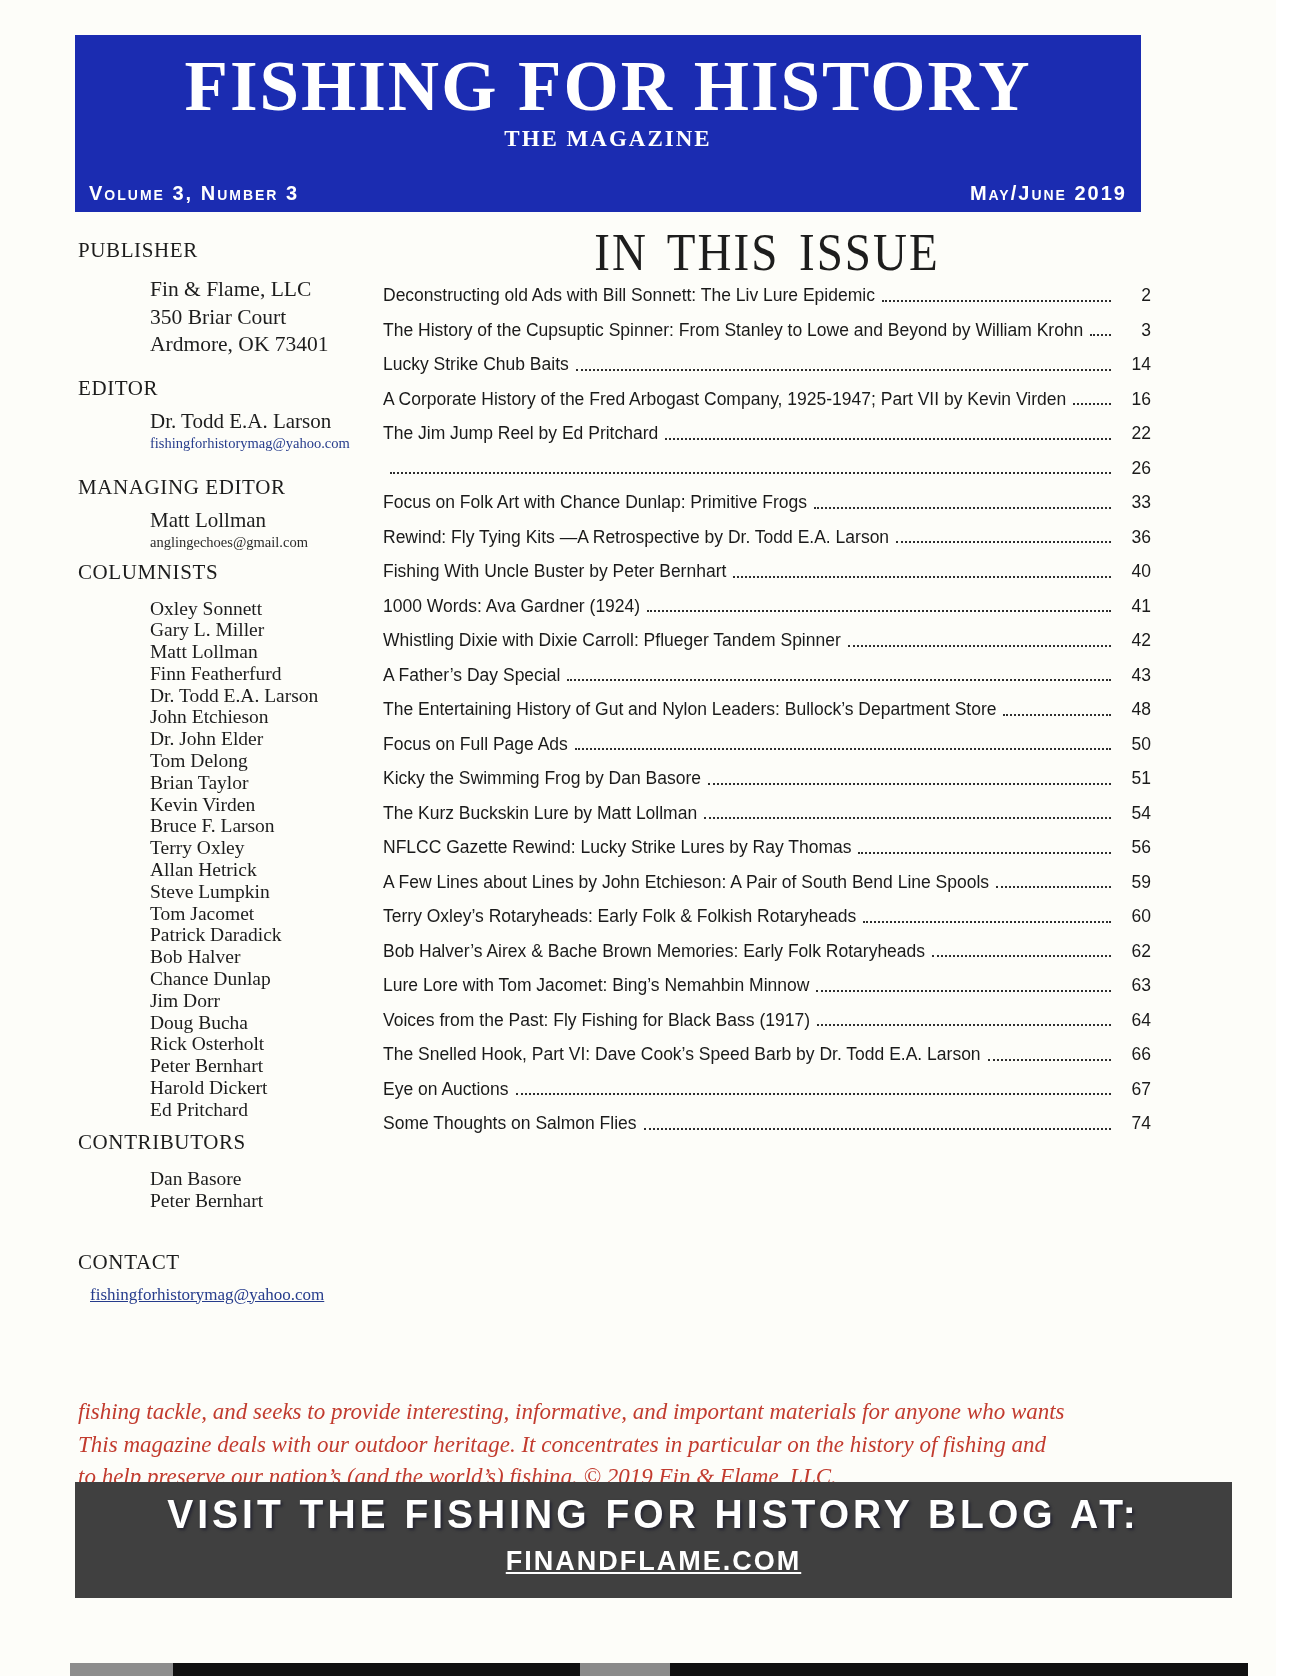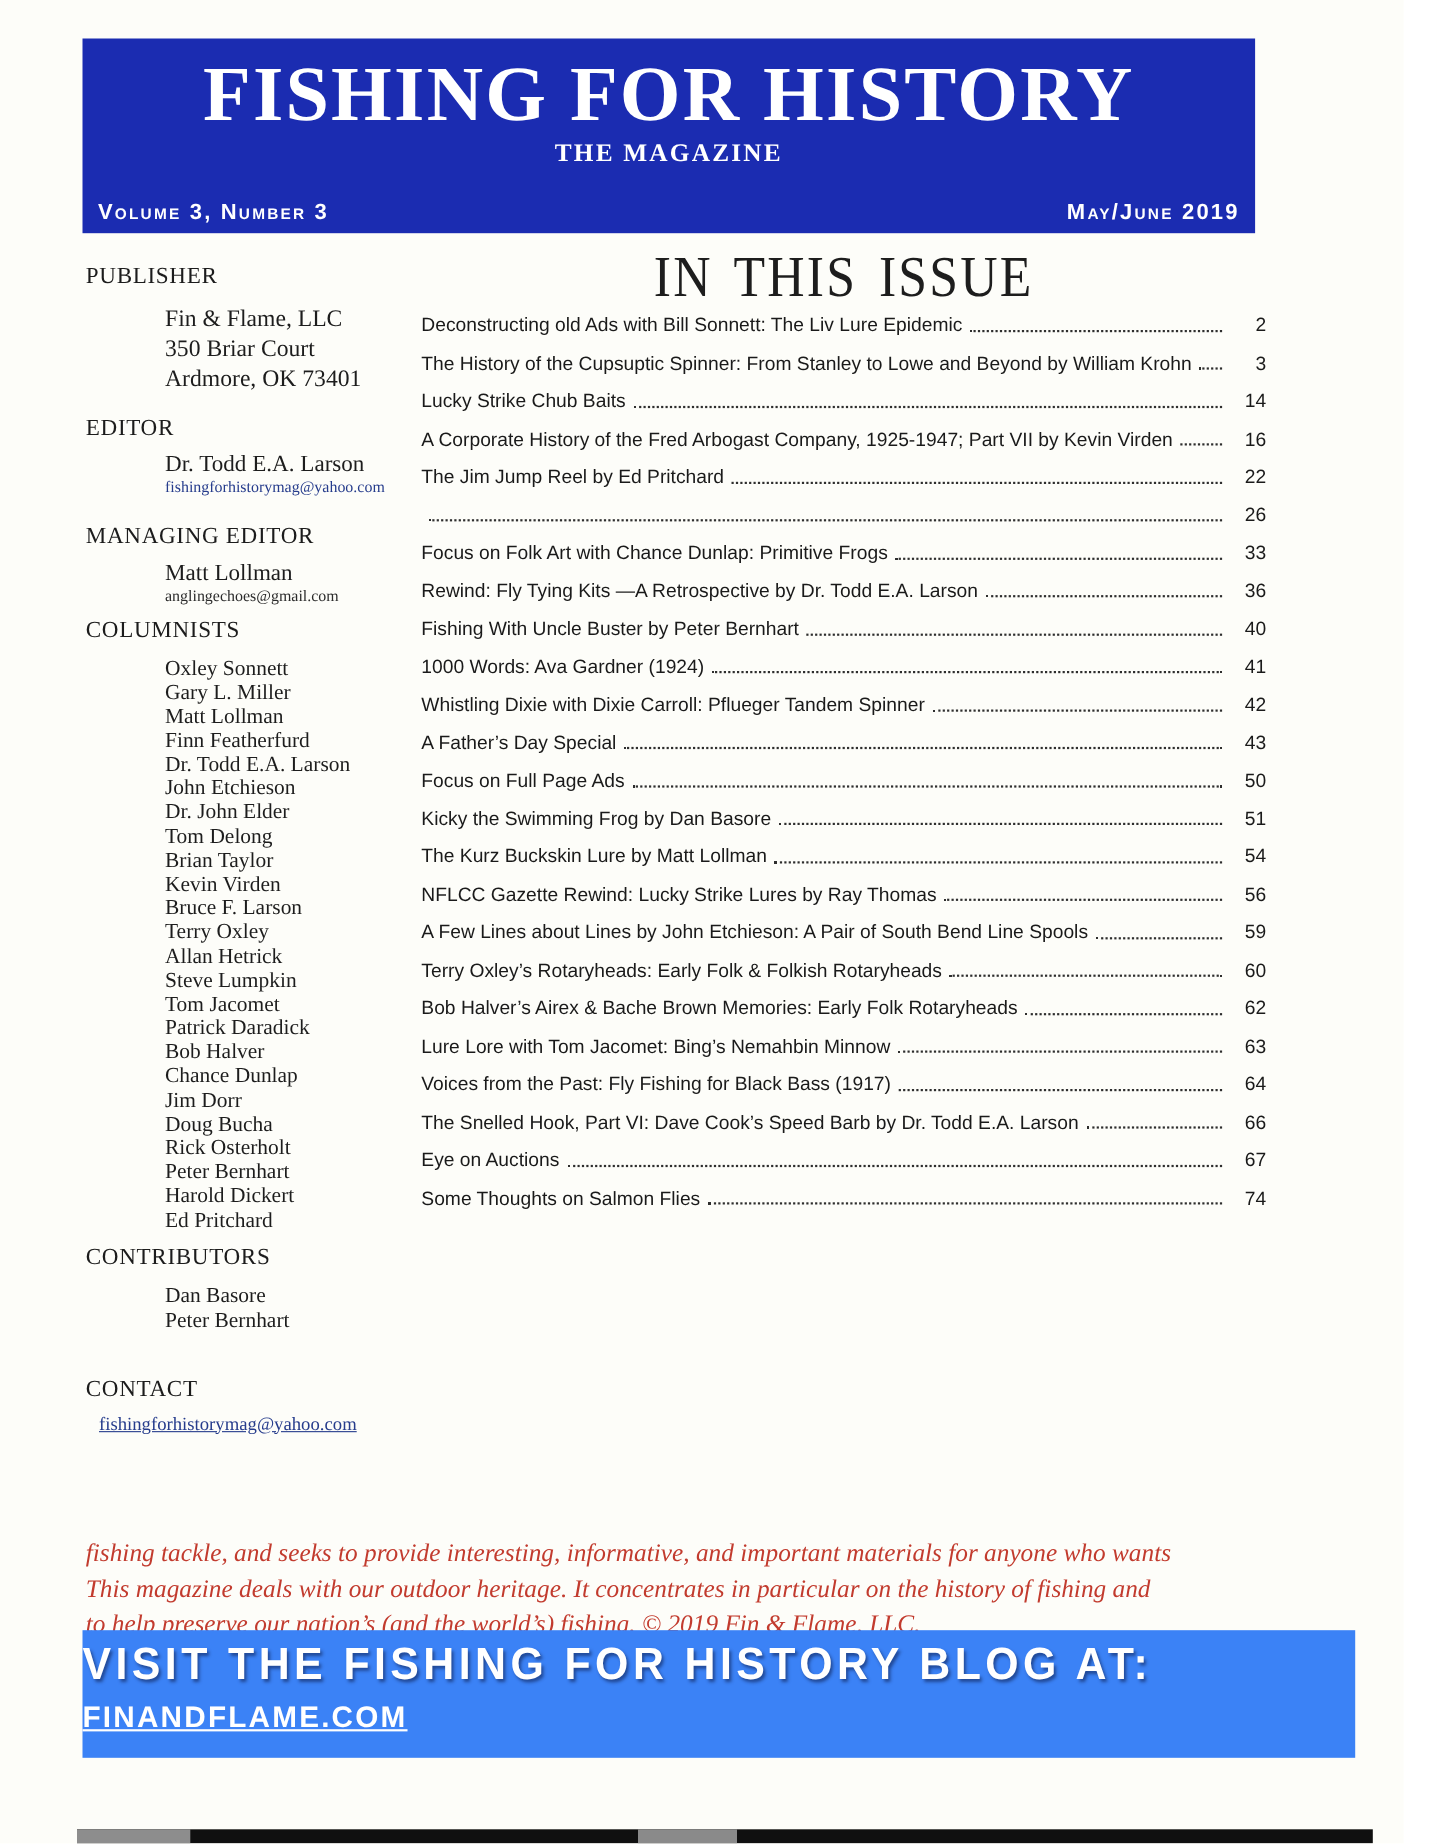"The Entertaining History of Gut" div.toc-row { html: none -> <div> <span>The Entertaining History of Gut and Nylon Leaders: Bullock’s Department Store</span> <span></span> <span>48</span> </div> }
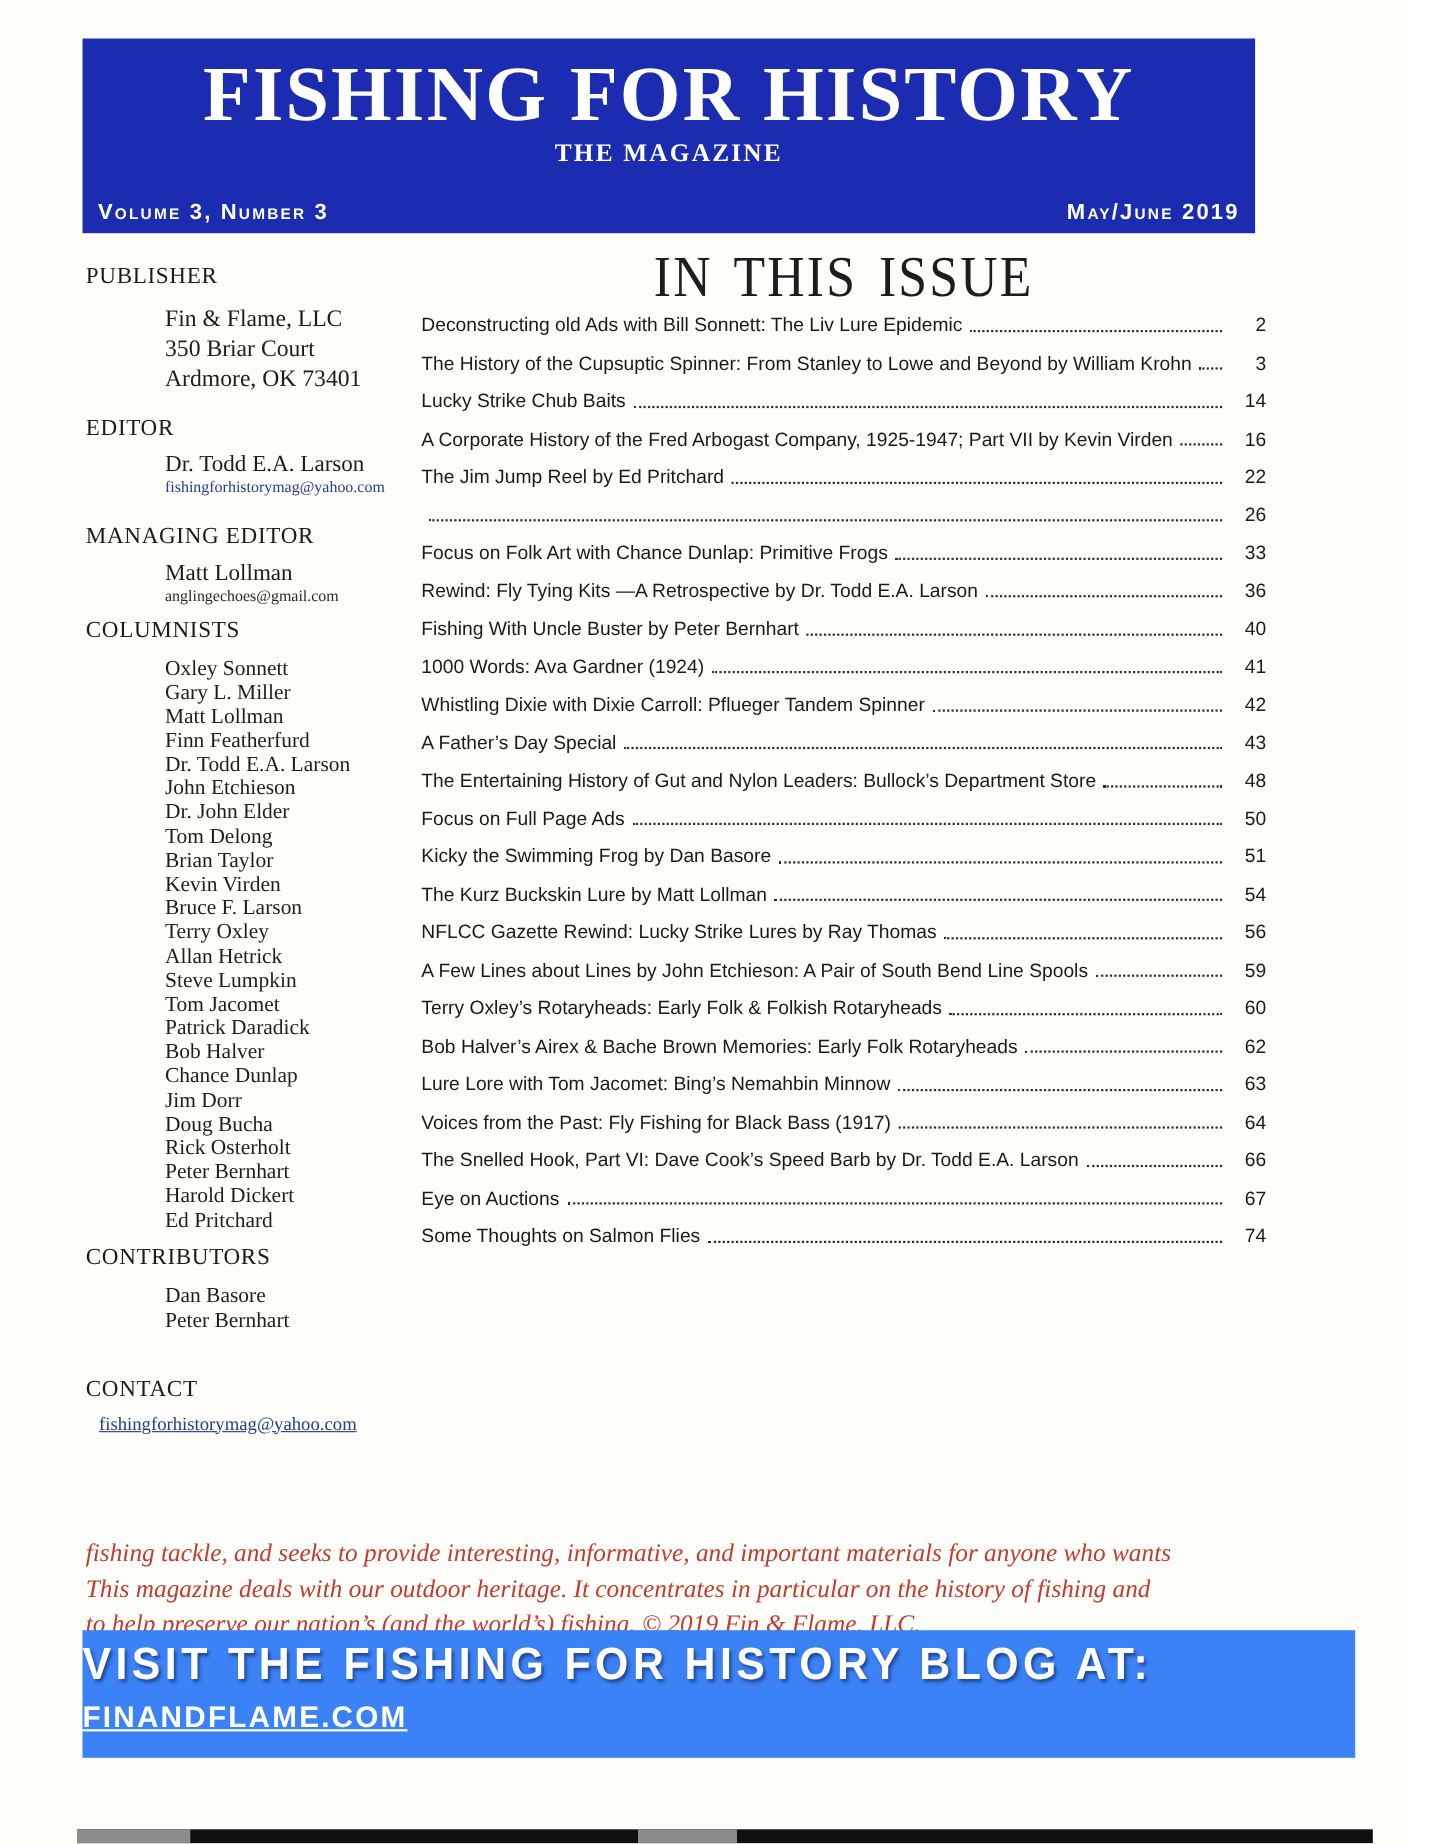"VISIT THE FISHING FOR HISTORY" .footer { background: #3b82f6 -> #404040; text-align: none -> center }
